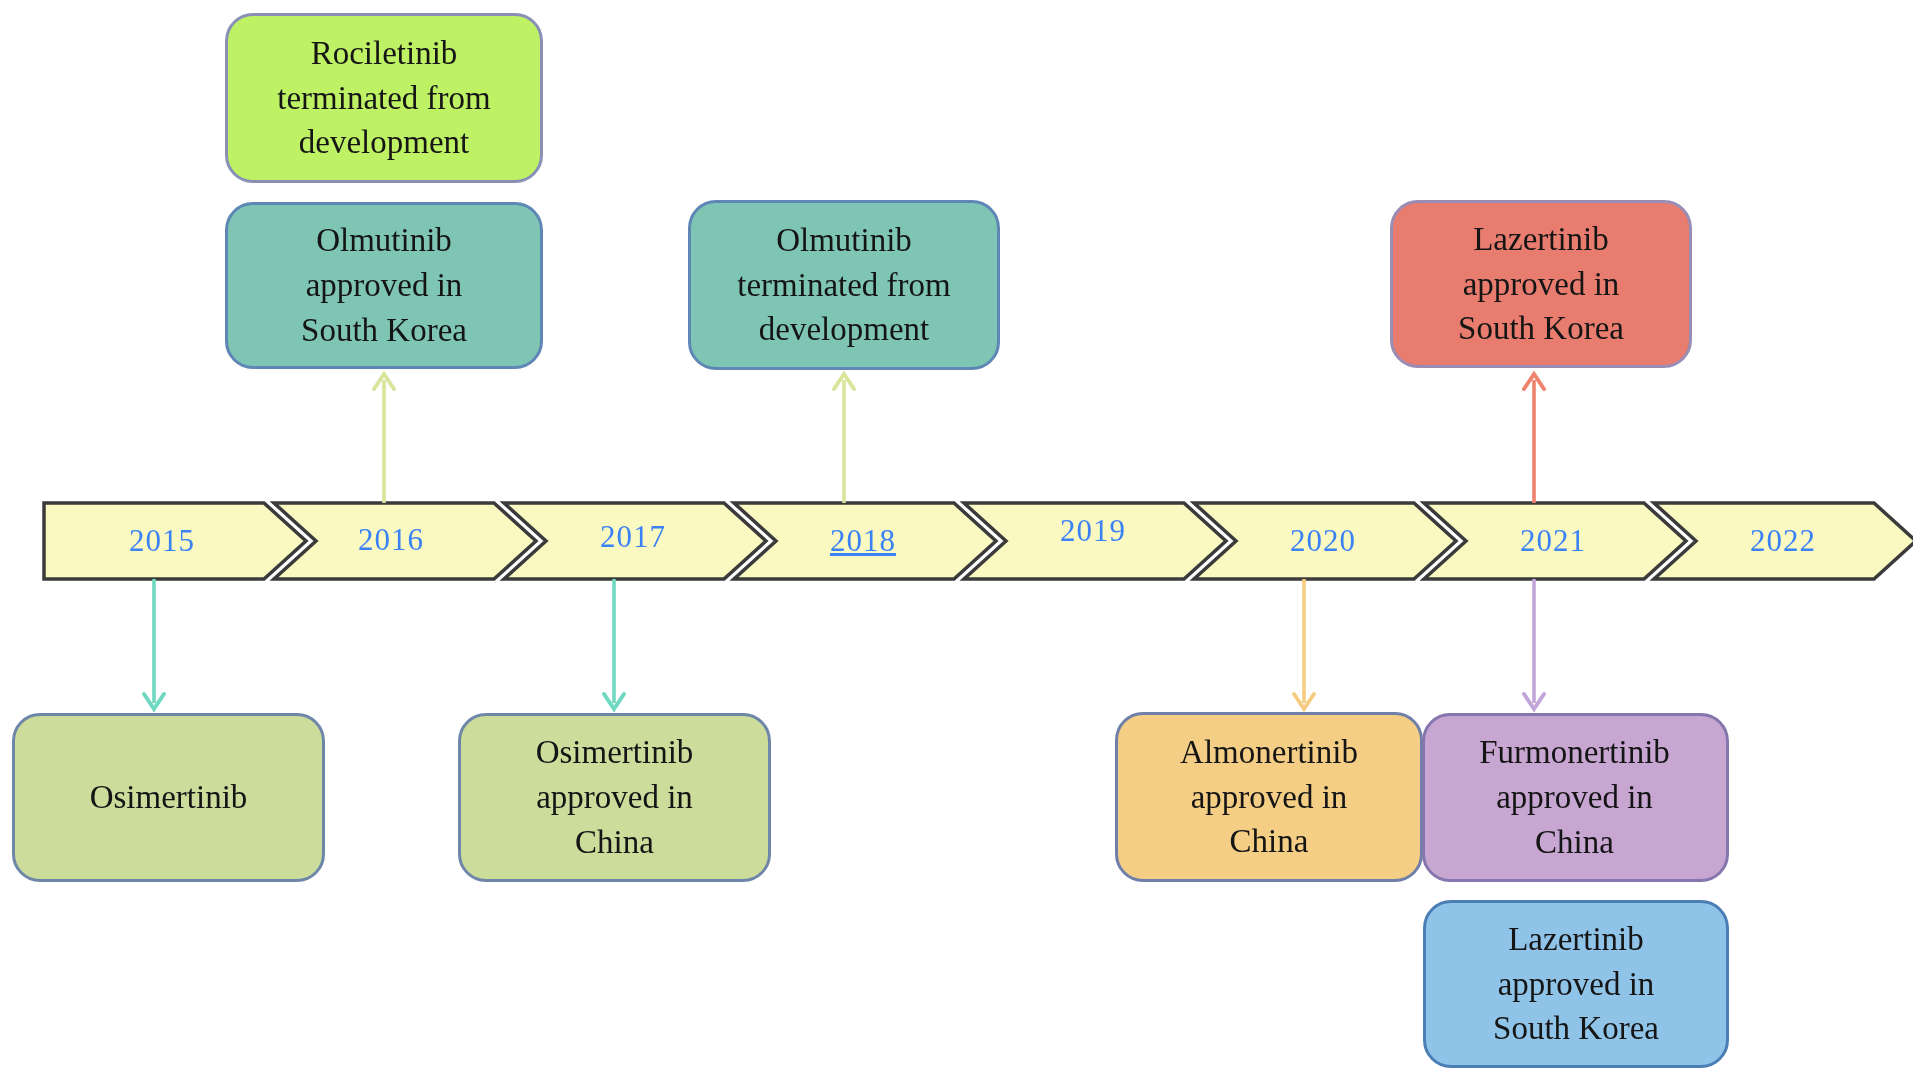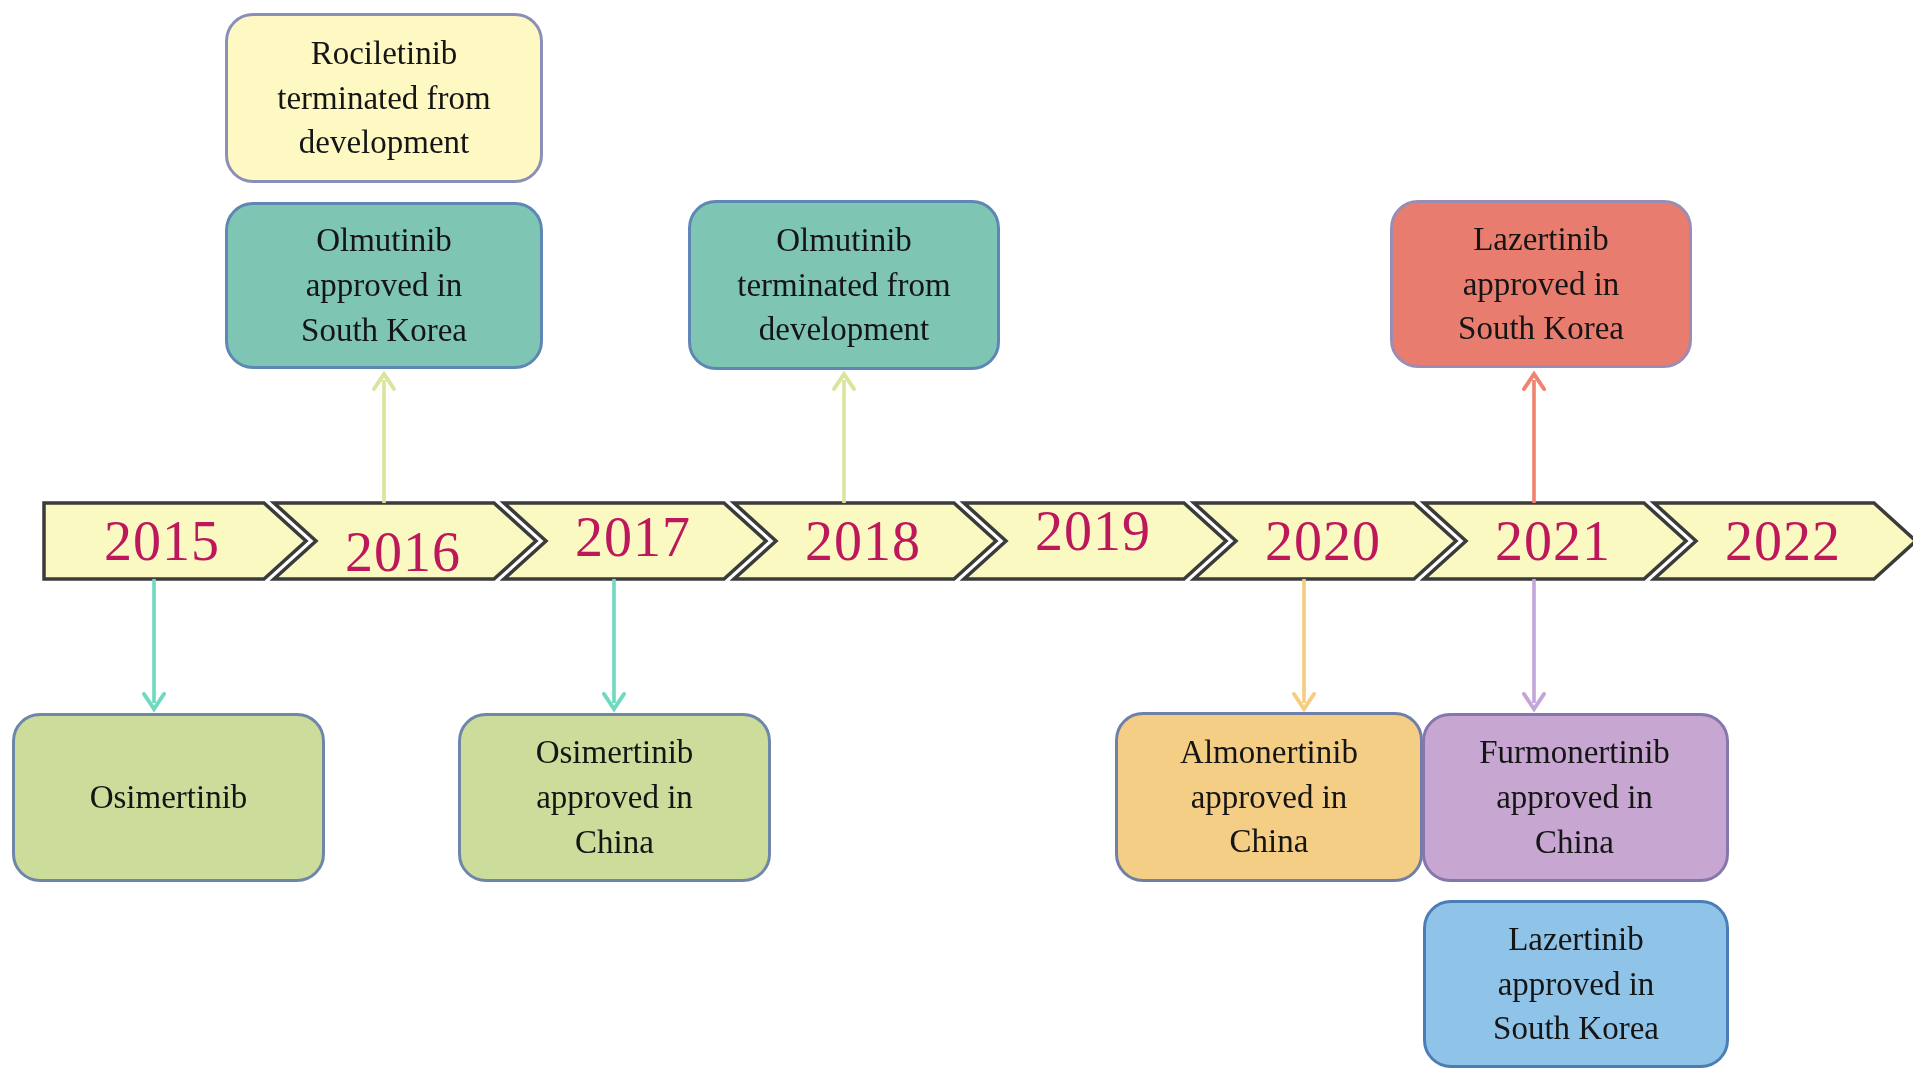"Rociletinib" div.event-box { background: #fef9c3 -> #bef264 }
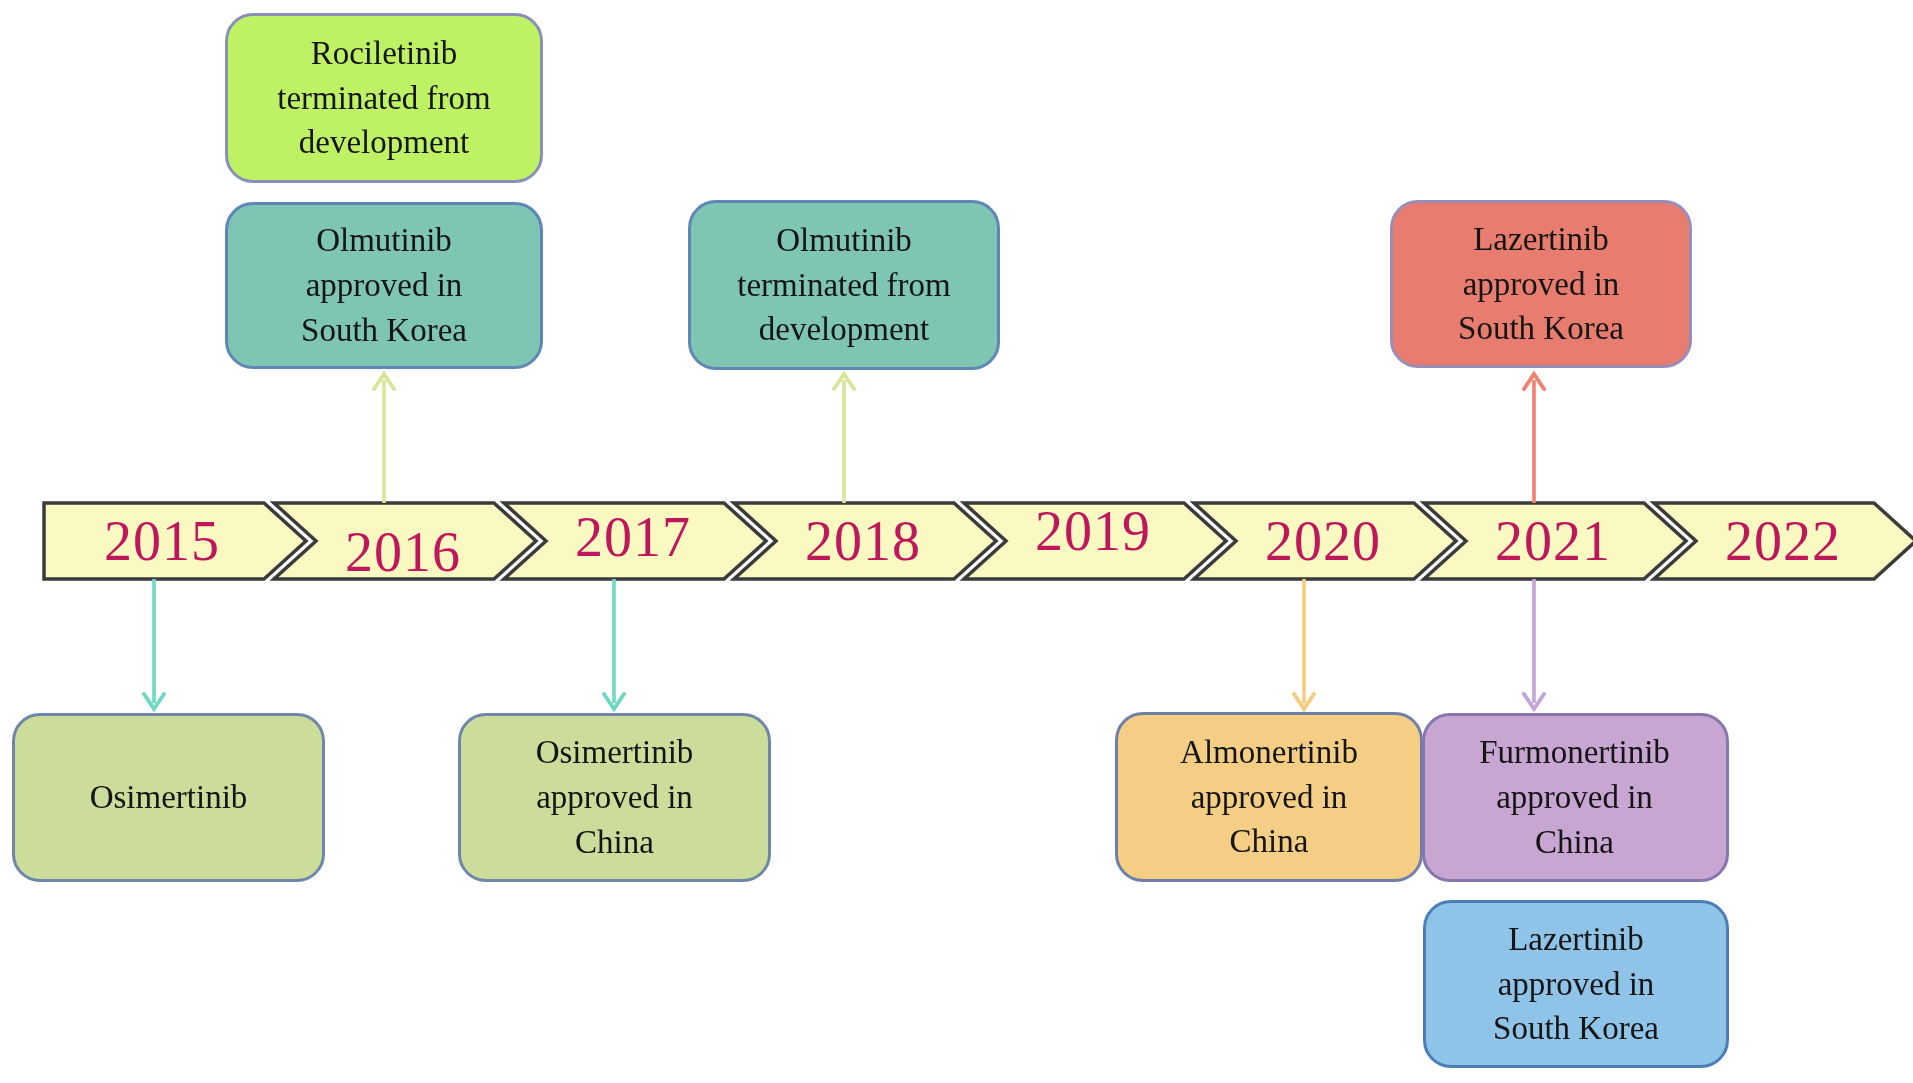"2015" .year-label { color: #be185d -> #3b82f6; font-size: 56px -> 31px }
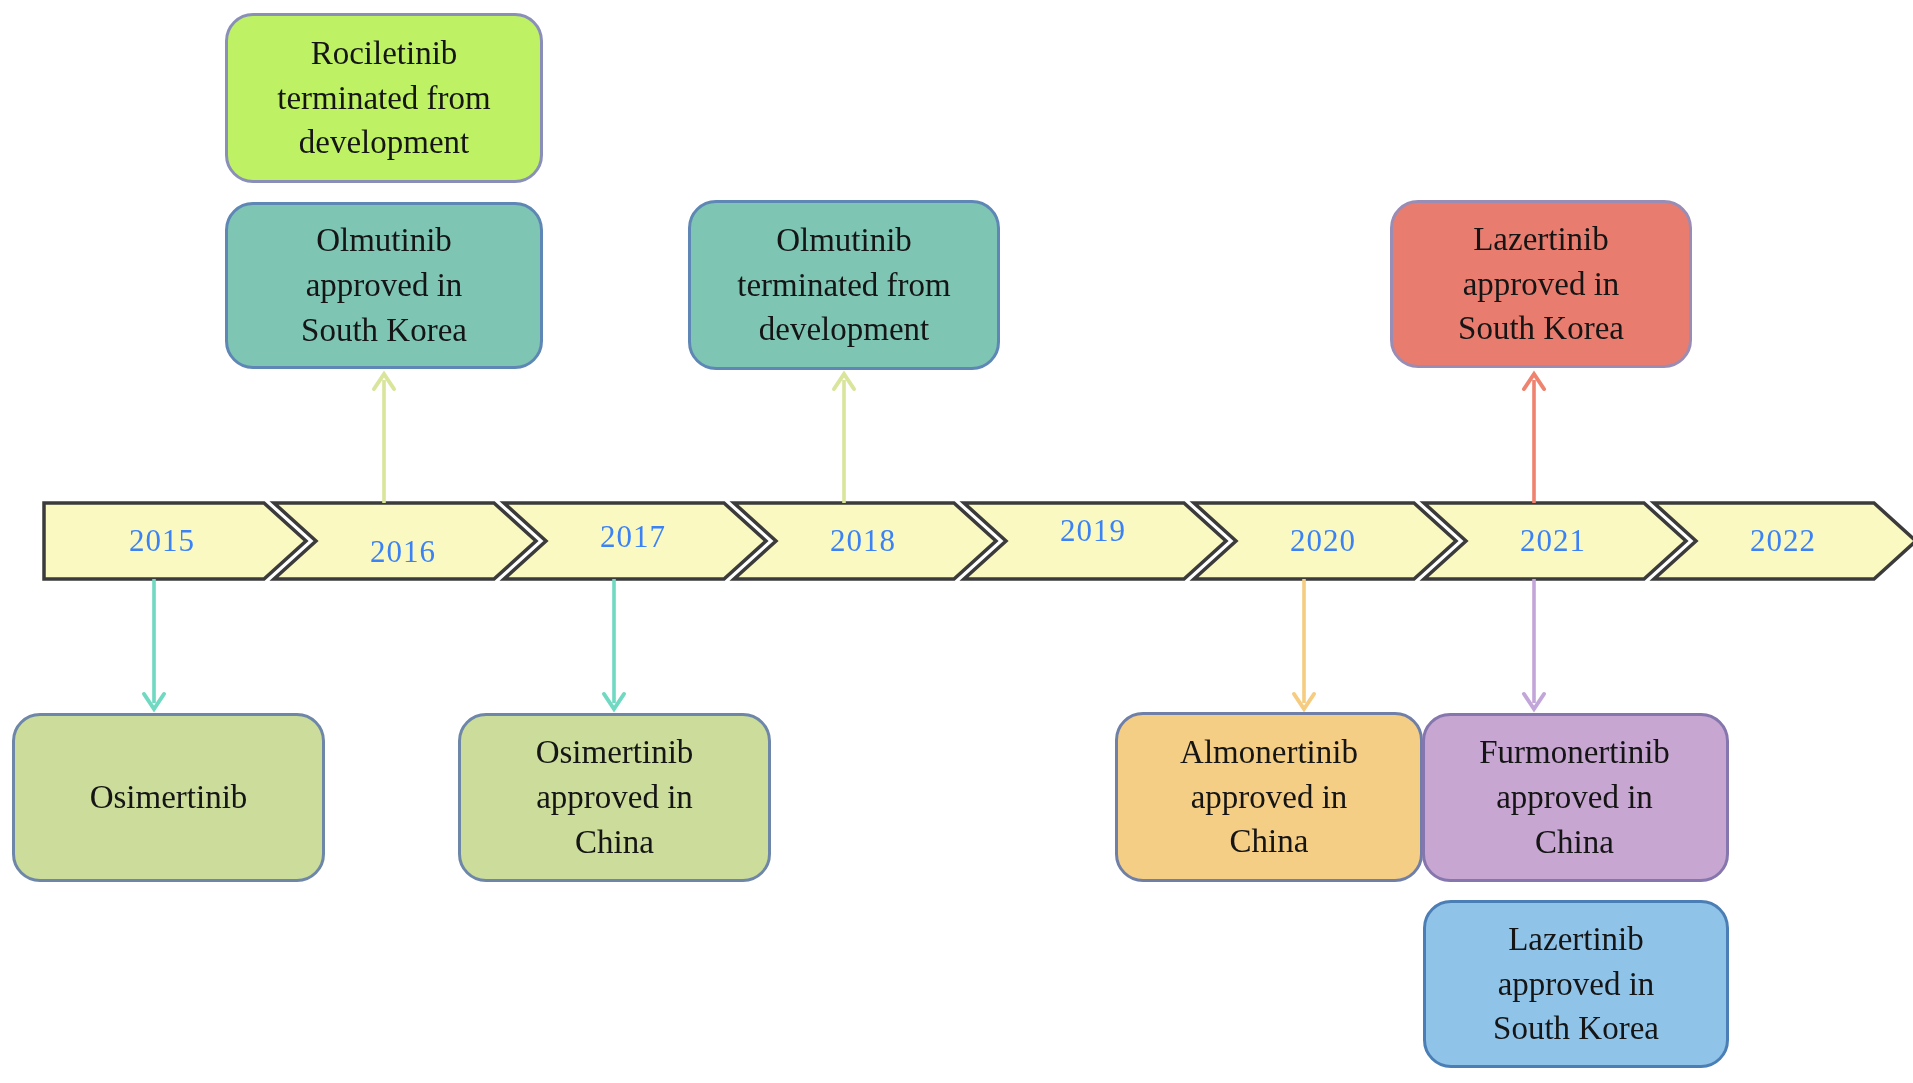"2016" div.year-label { left: 304px -> 292px; margin-top: 12px -> none }
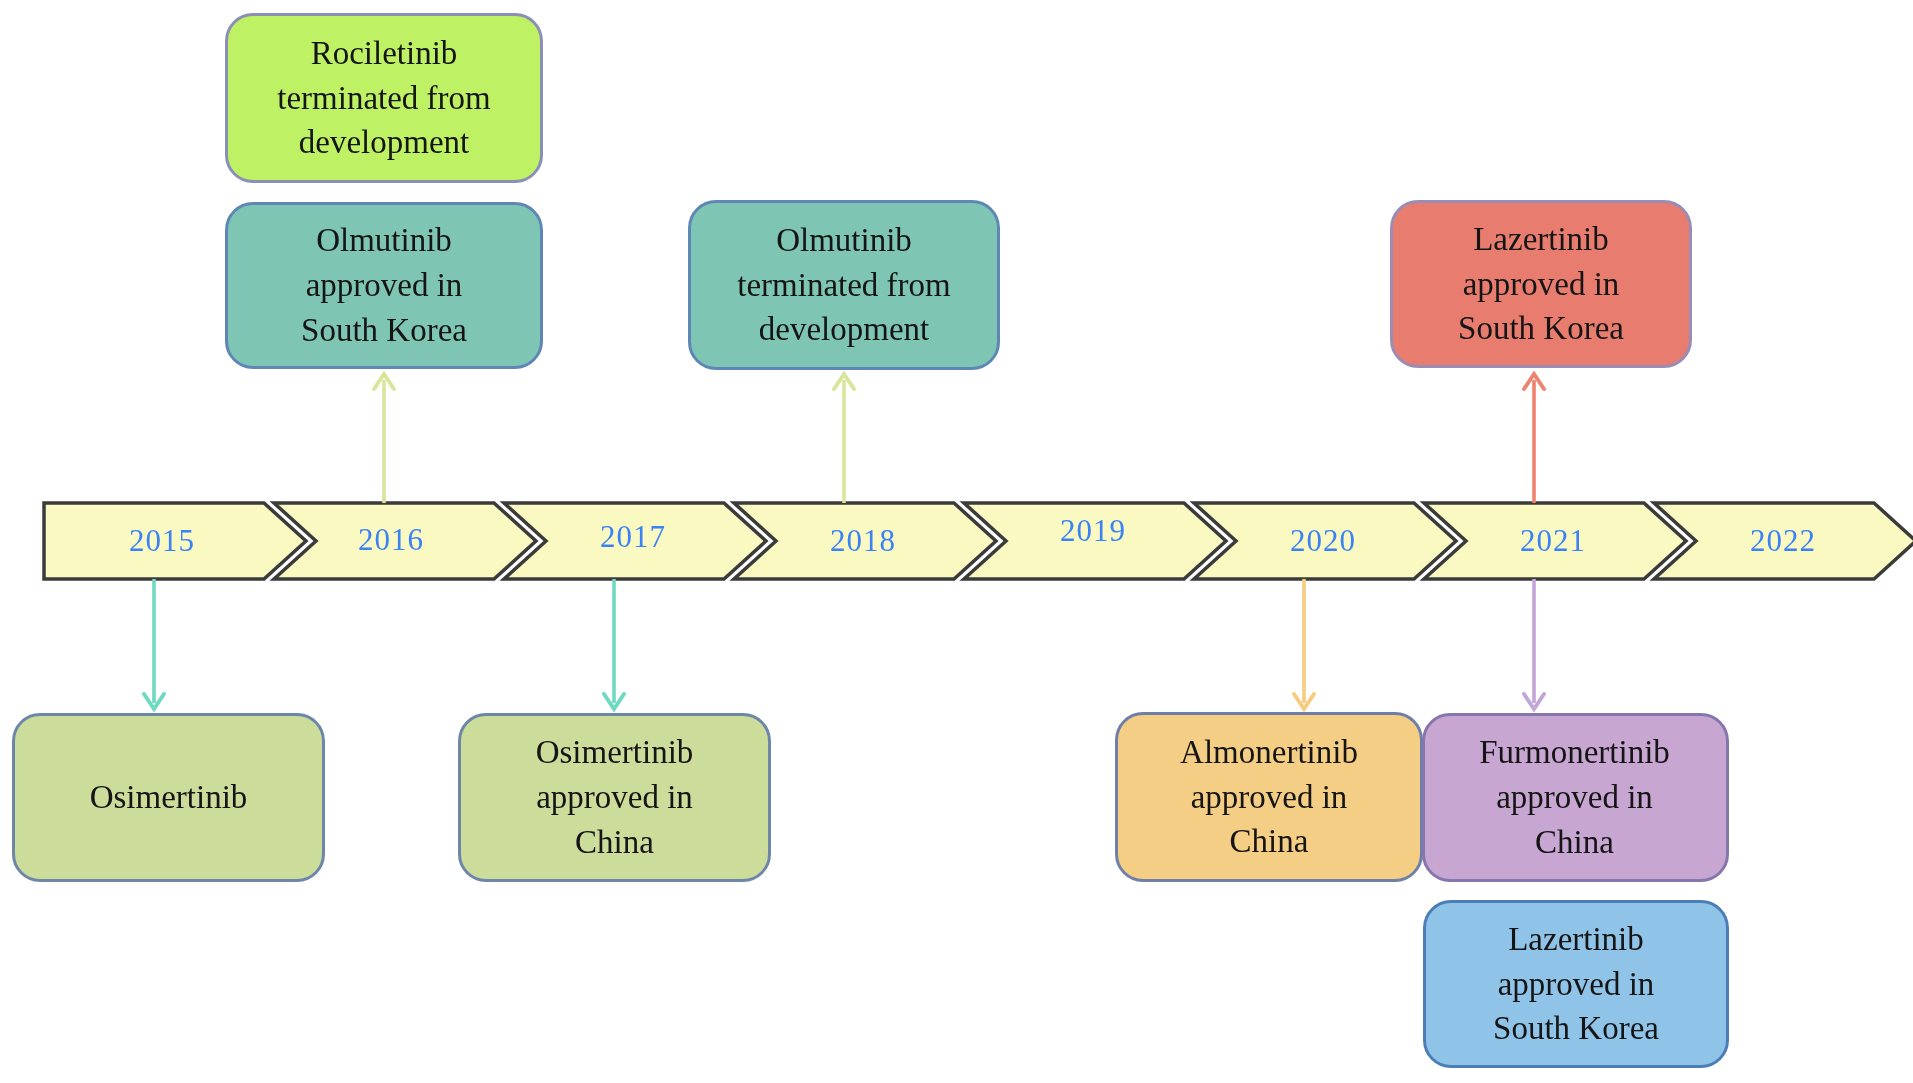"2018" div.year-label { text-decoration: none -> underline }
